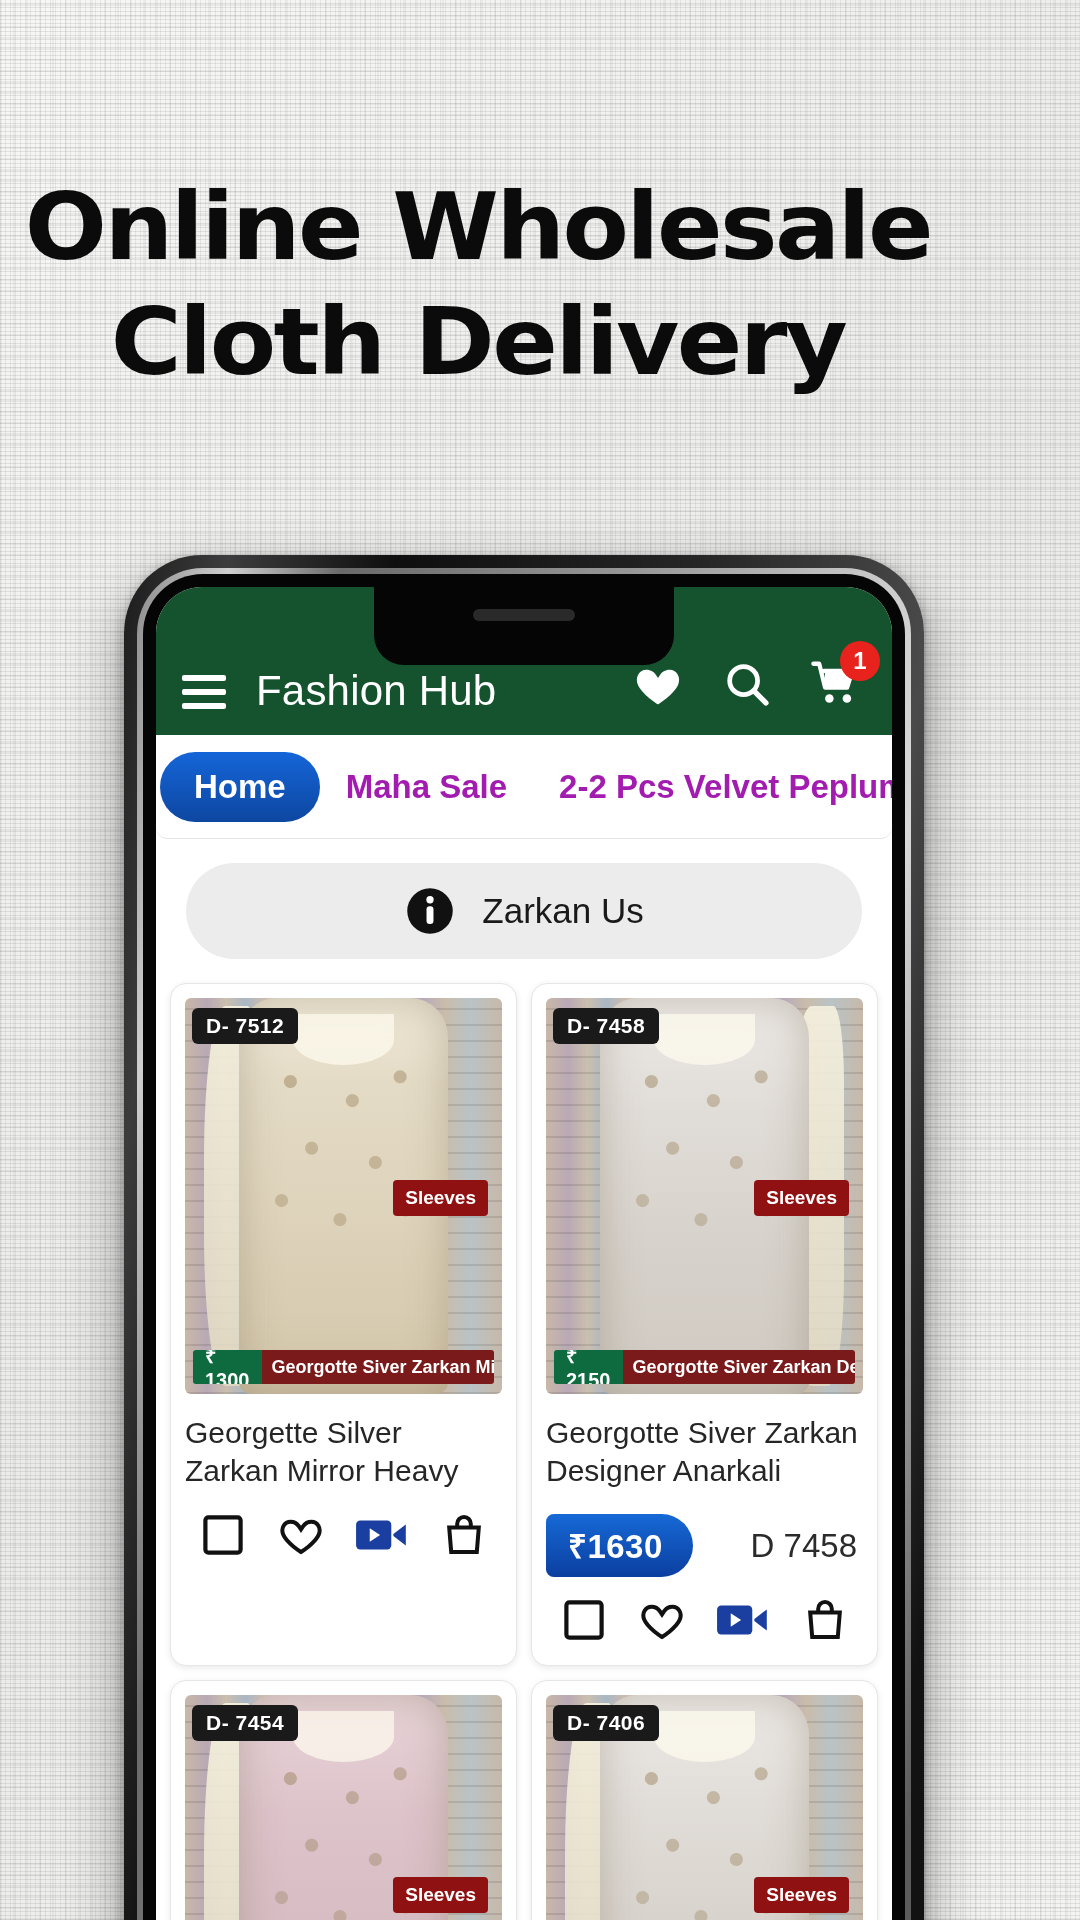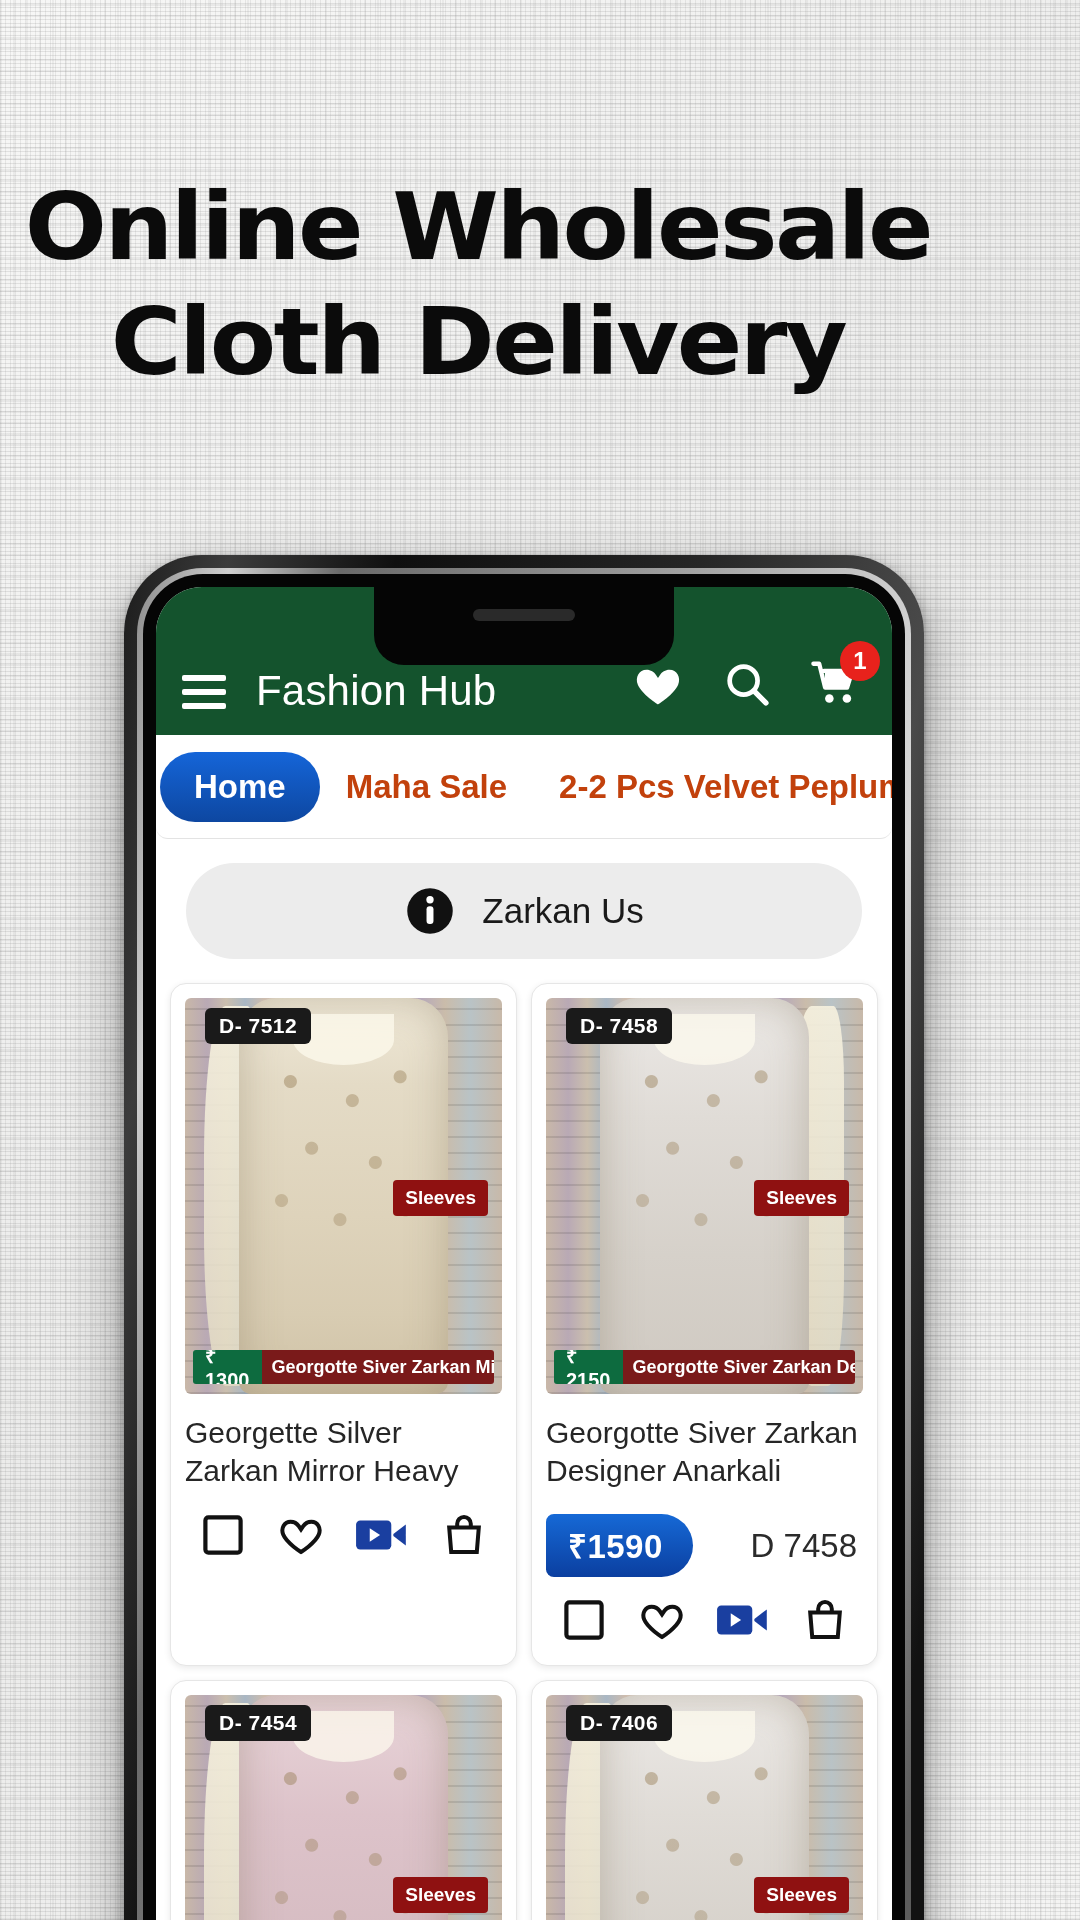"Maha Sale" .tab { color: #c2410c -> #a21caf }
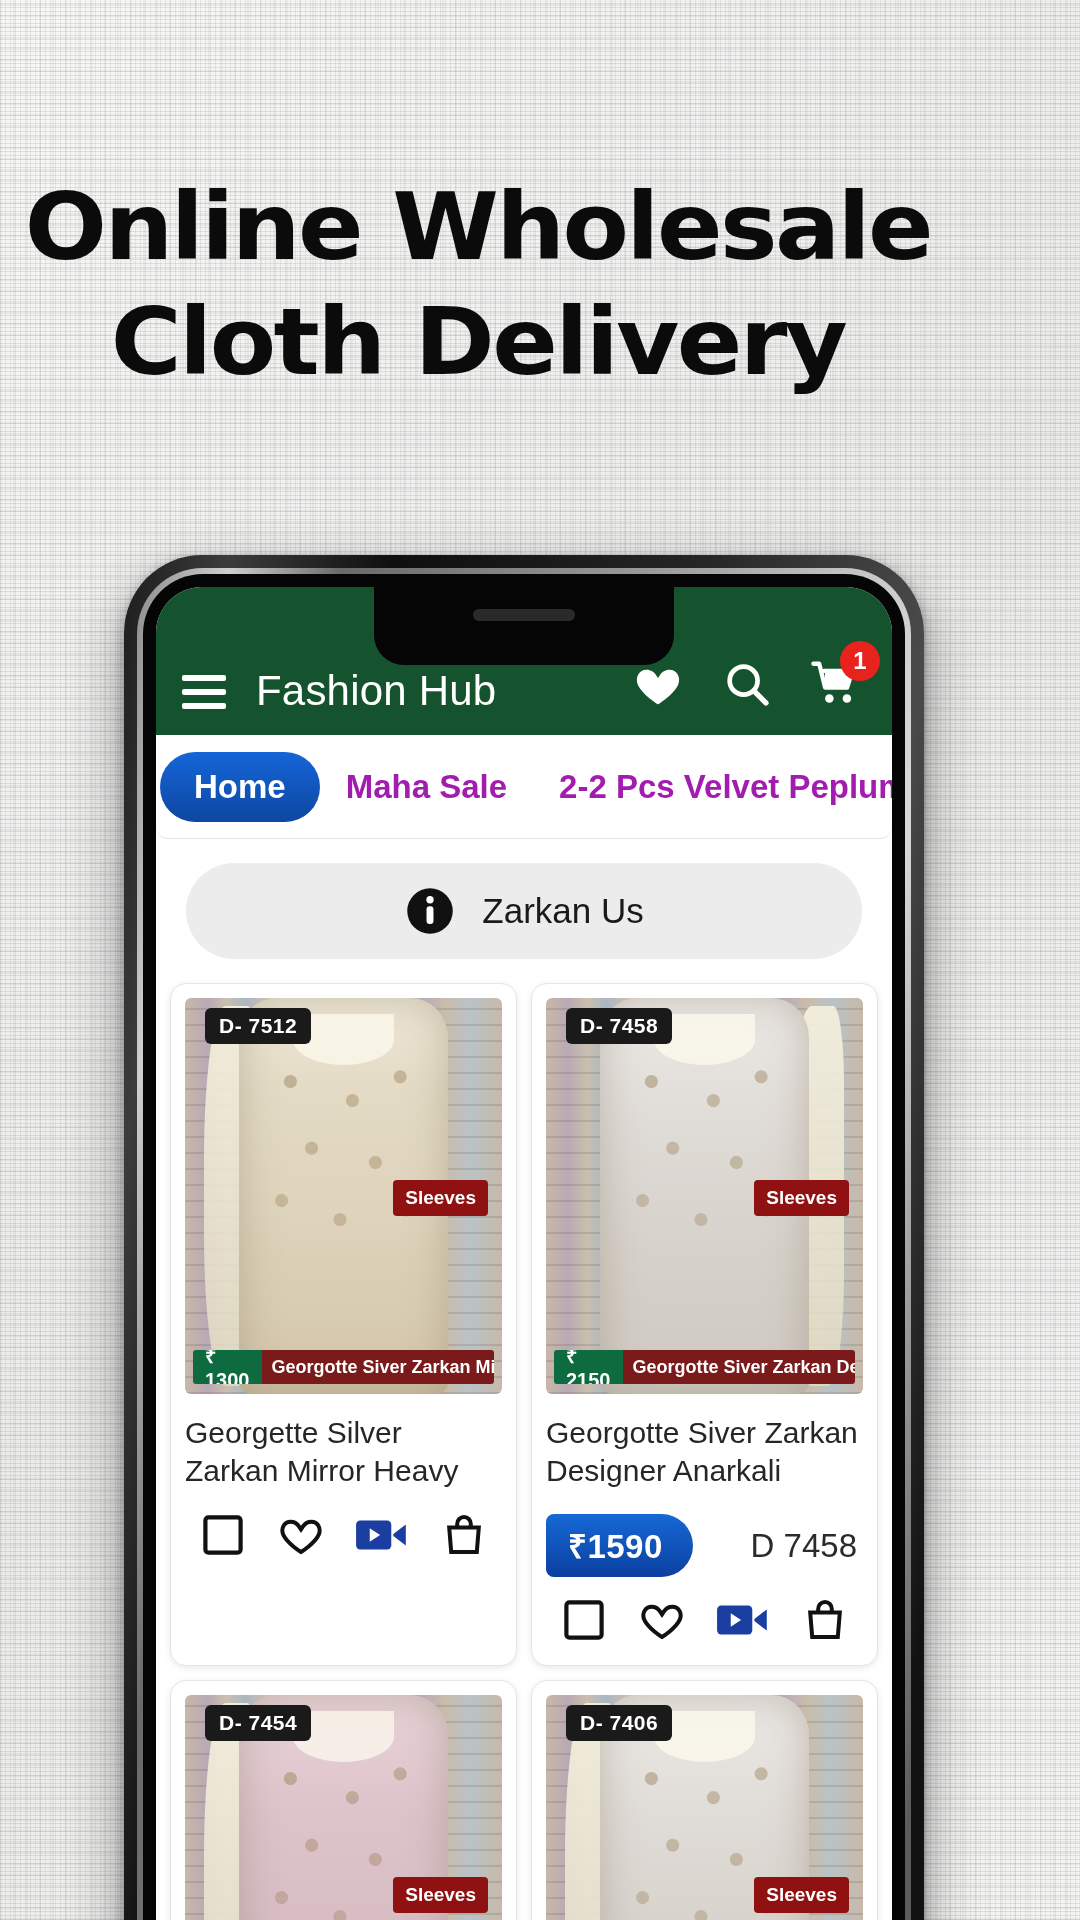"D- 7512" .code-badge { left: 20px -> 7px }
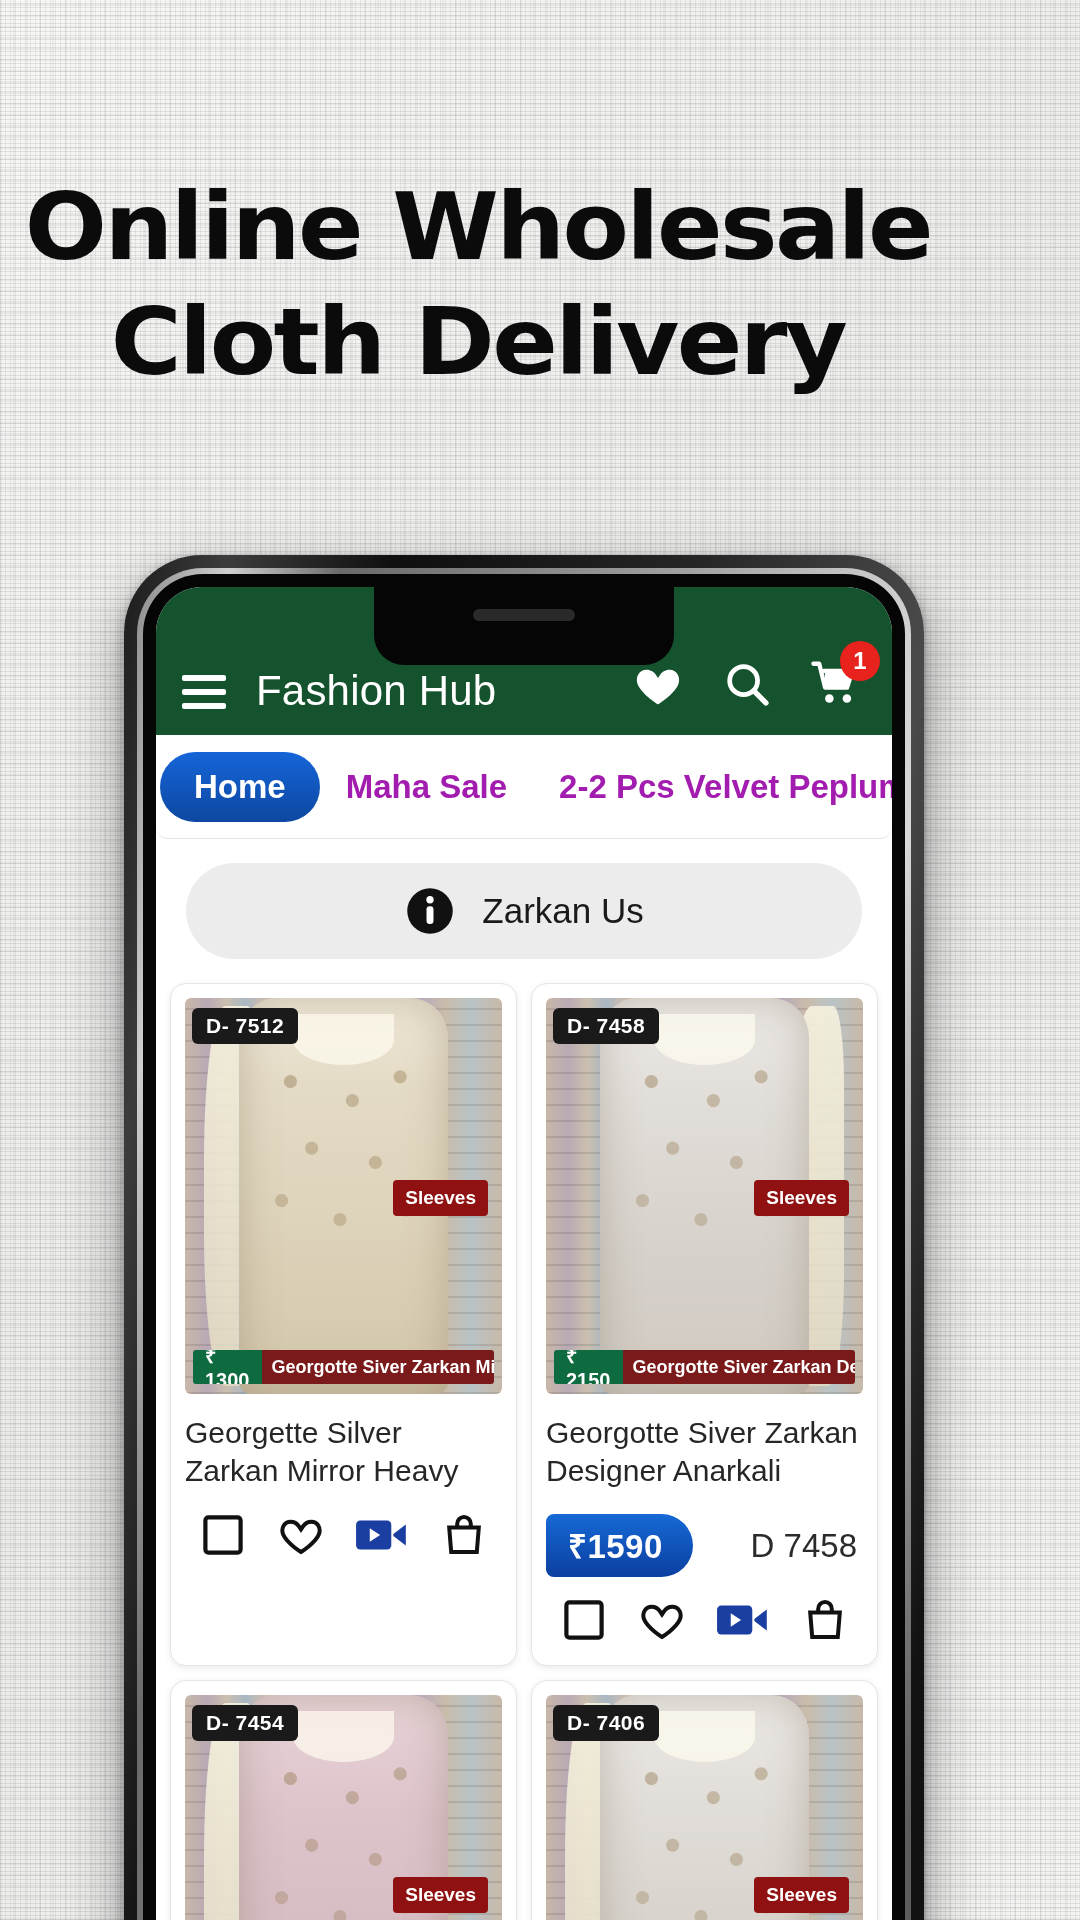"₹1590" span.price-pill { text: 1590 -> 1630 }
